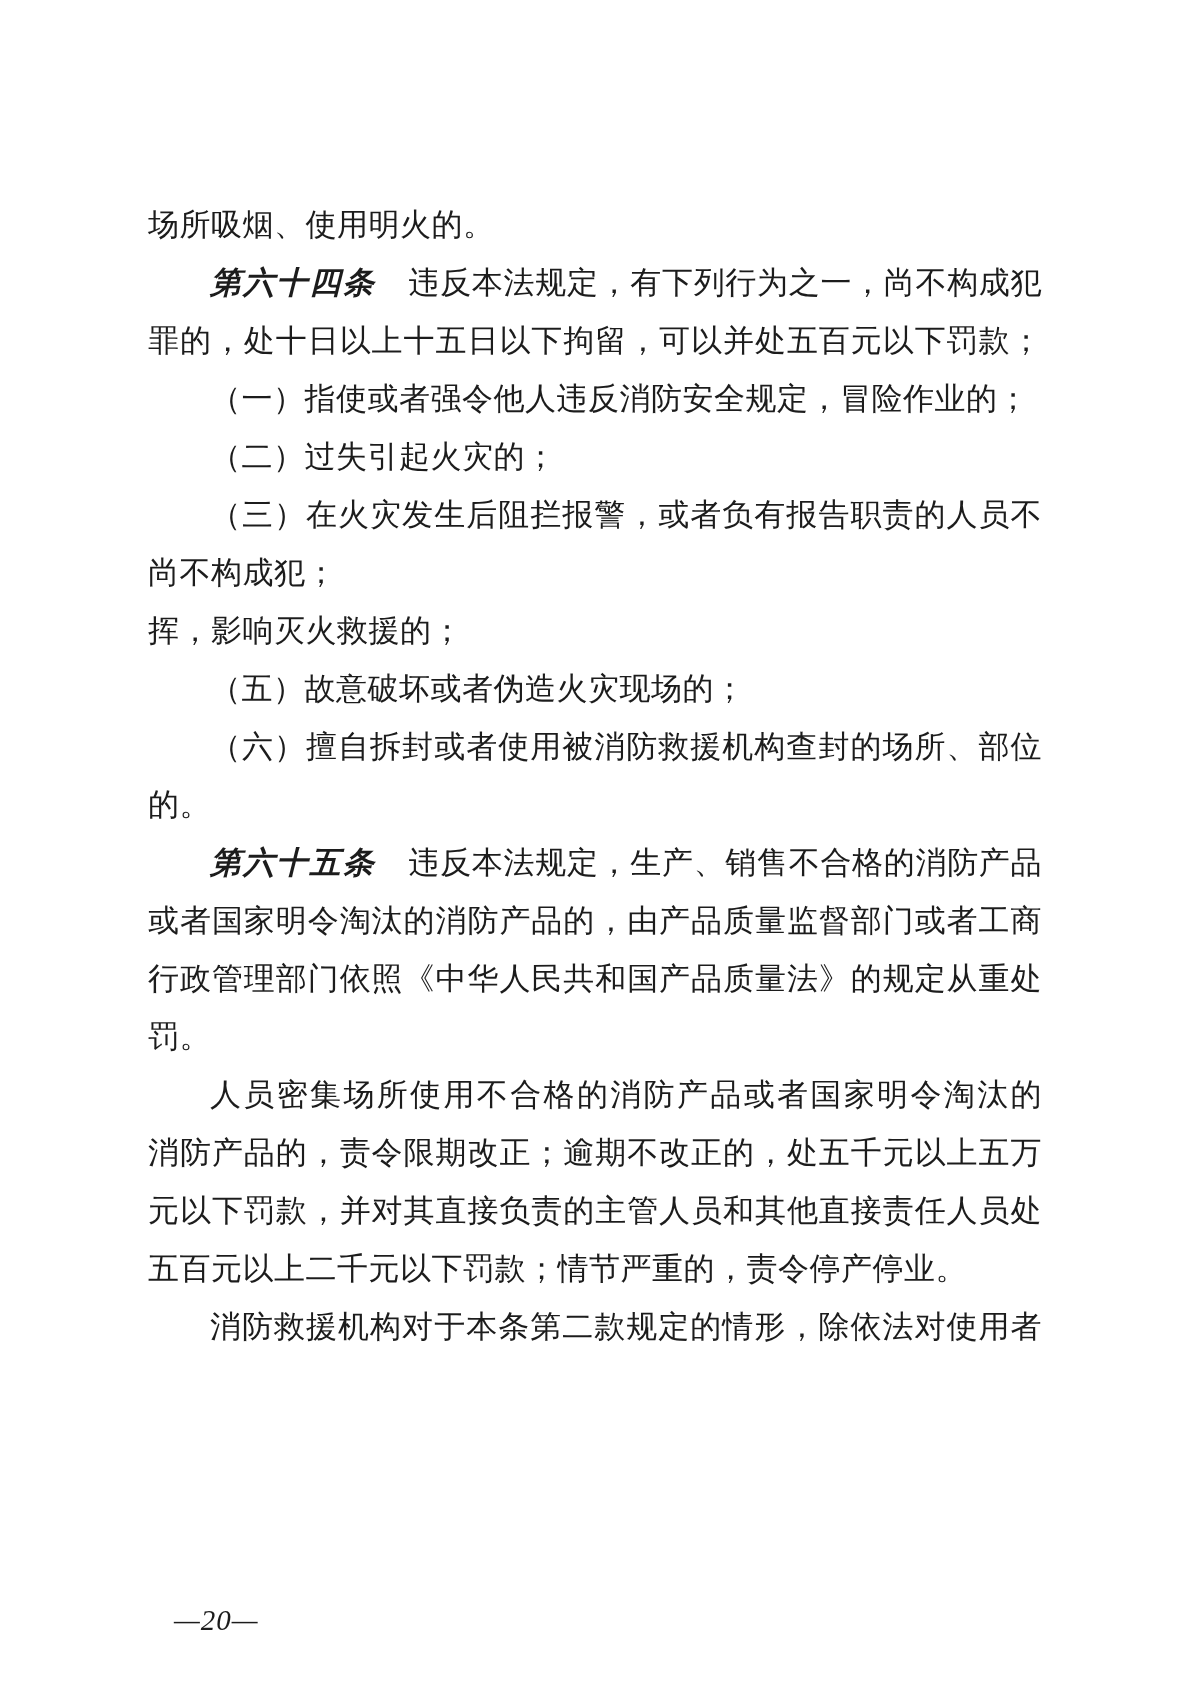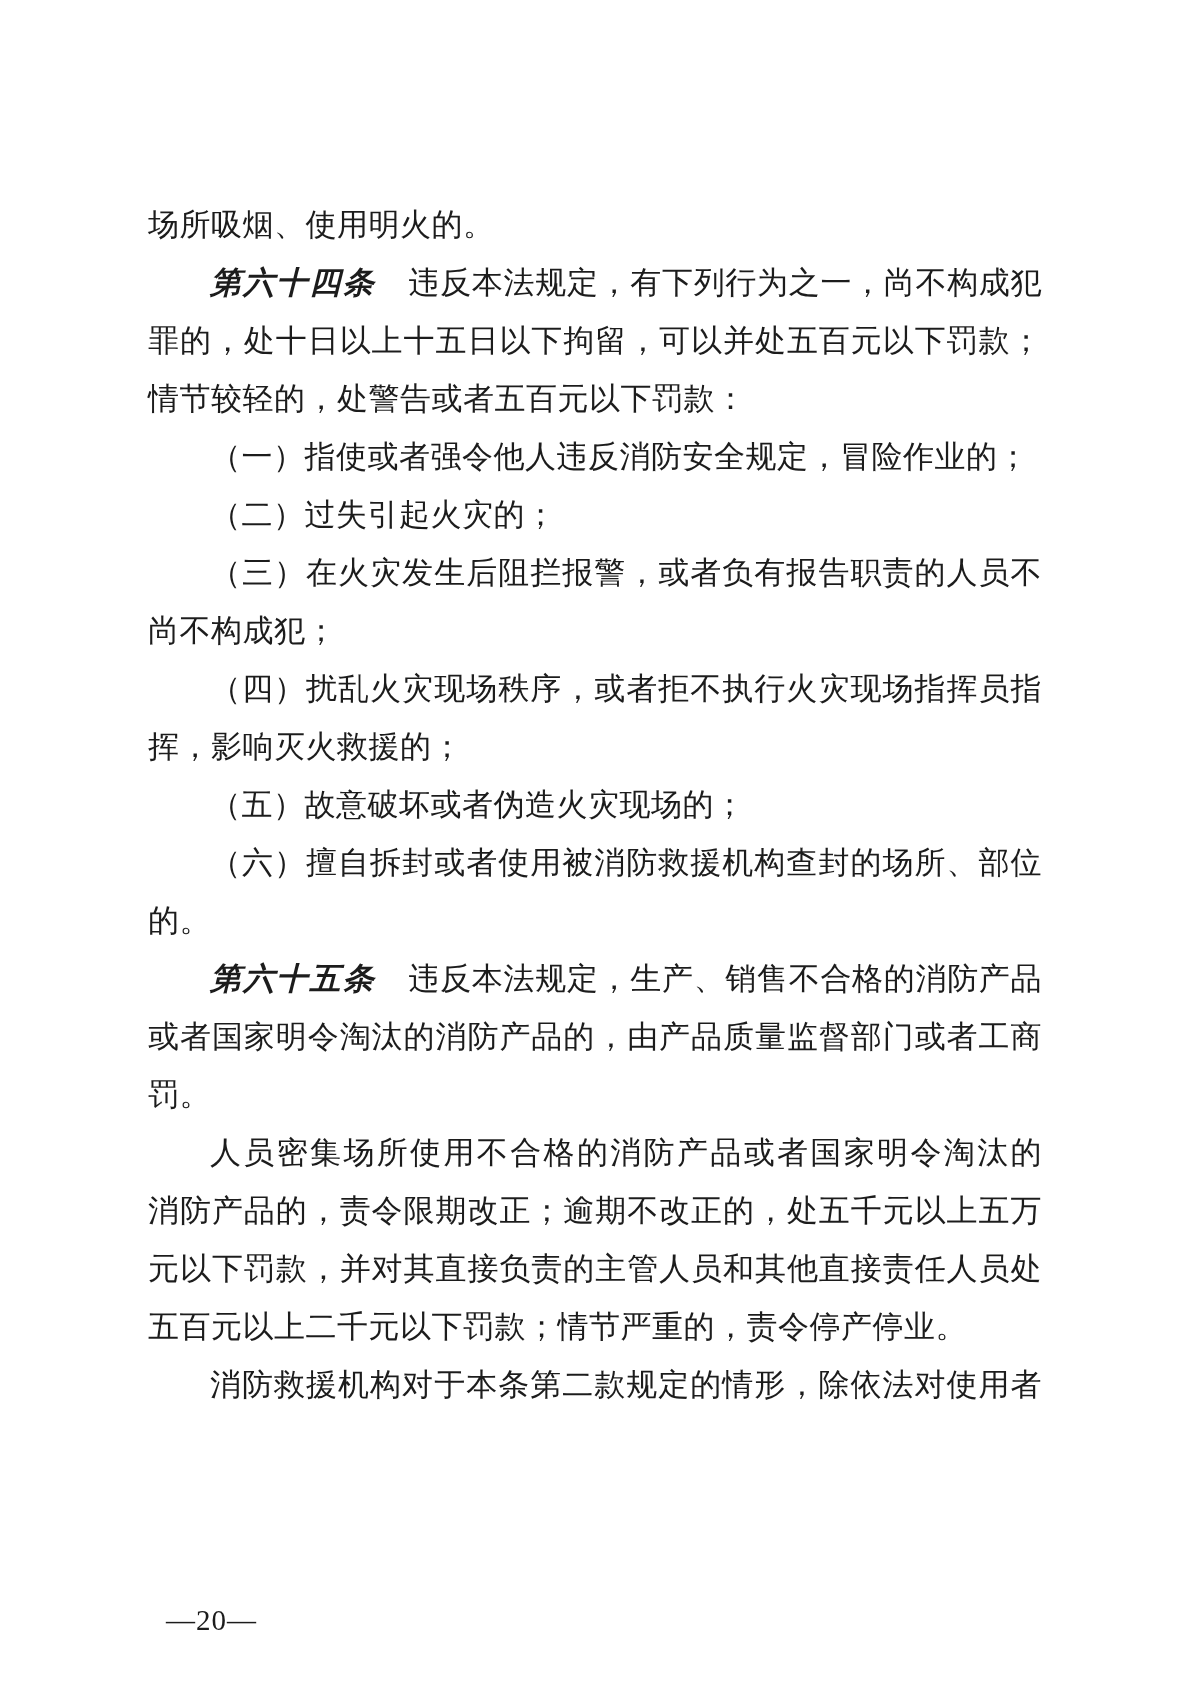"情节较轻的，处警告或者五百元以下罚款：" div.line { html: <div><span>情节较轻的，处警告或者五百元以下罚款：</span></div> -> none }
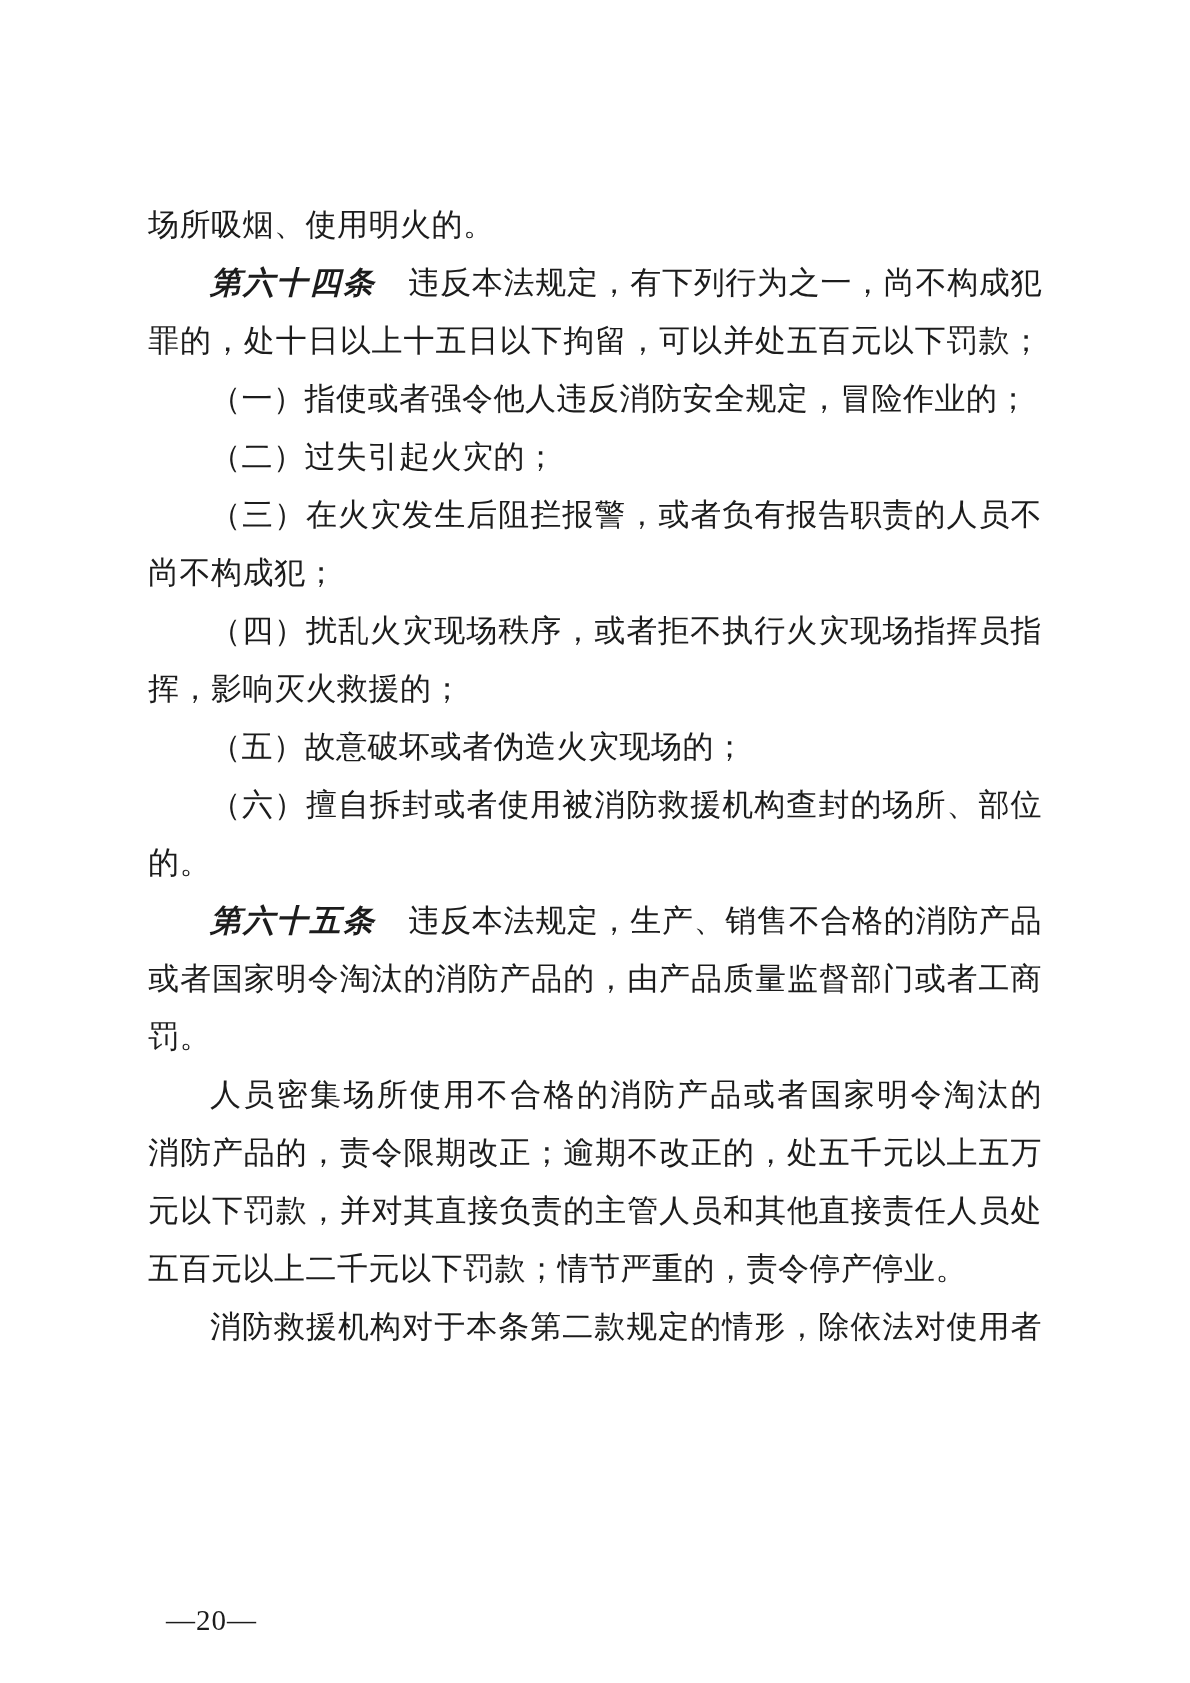"（四）扰乱火灾现场秩序，或者拒不执行火灾现场指挥员指" div.line { html: <div><span>（四）扰乱火灾现场秩序，或者拒不执行火灾现场指挥员指</span></div> -> none }
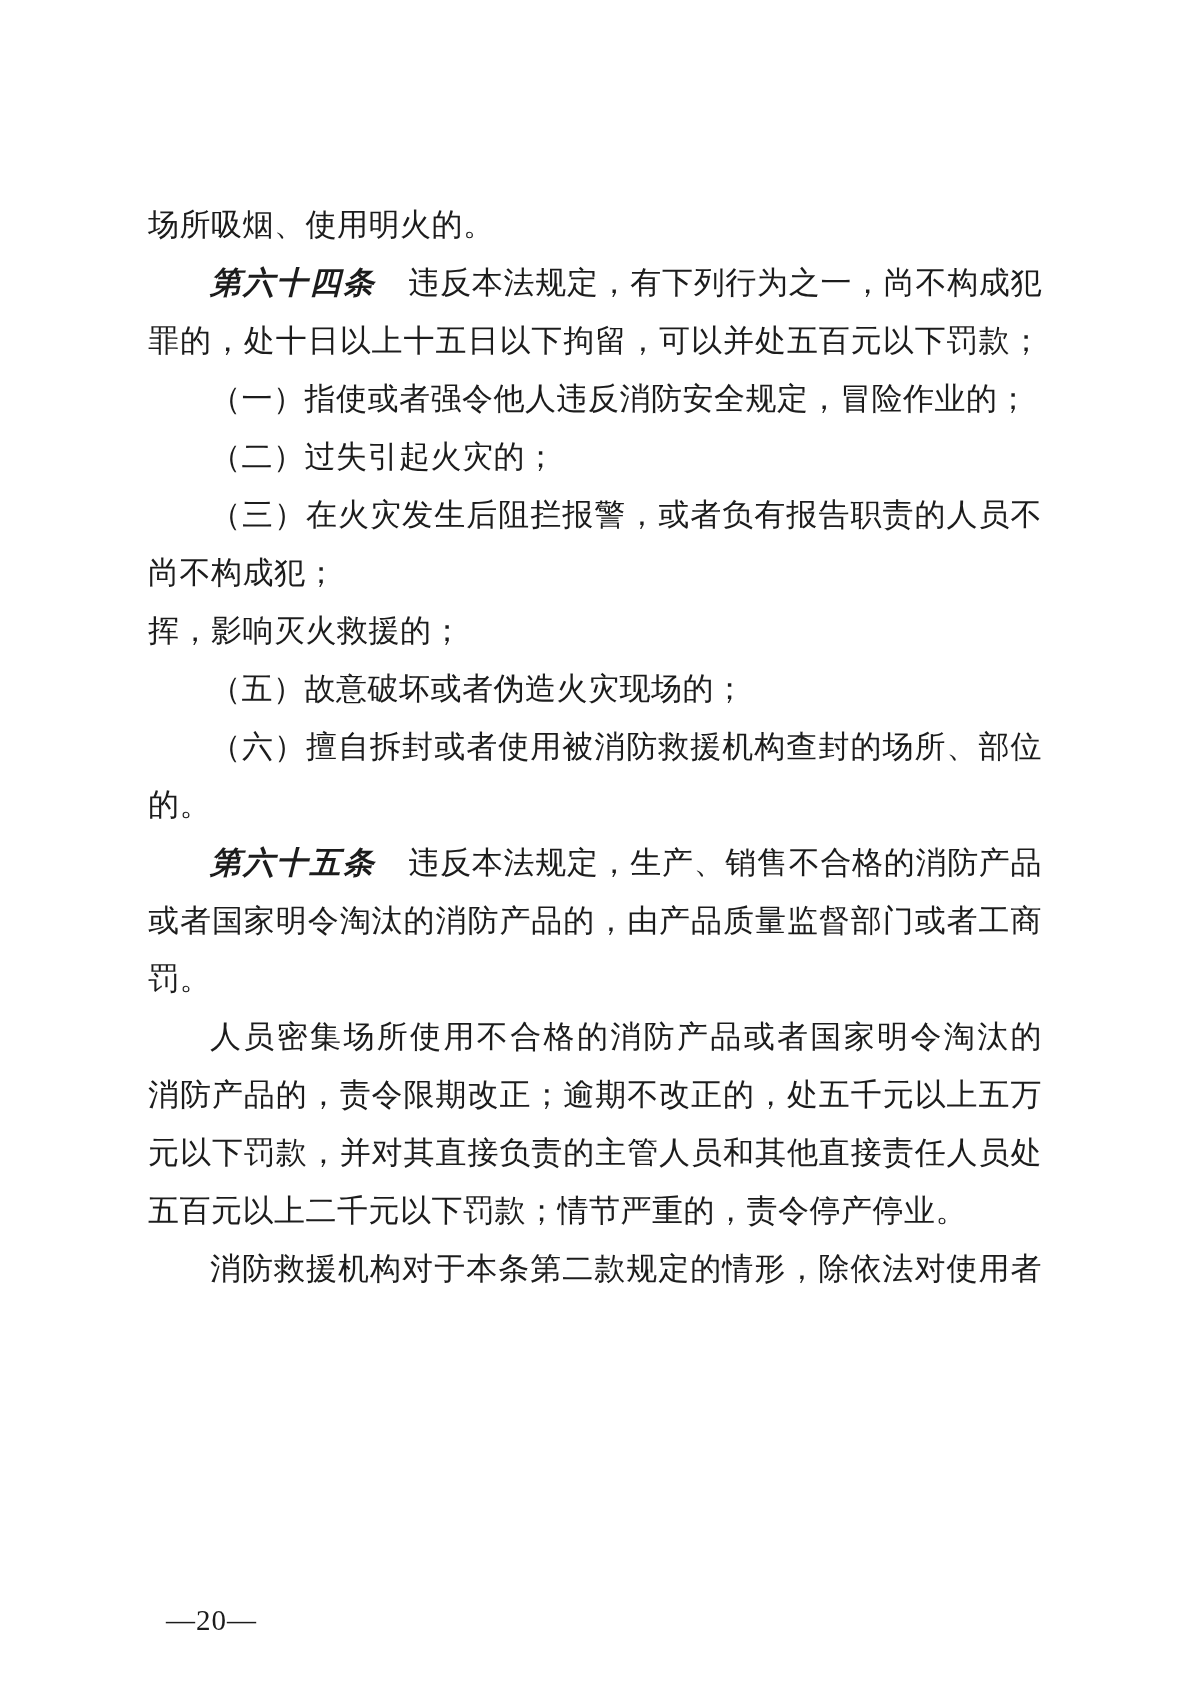"行政管理部门依照《中华人民共和国产品质量法》的规定从重处" div.line { html: none -> <div><span>行政管理部门依照《中华人民共和国产品质量法》的规定从重处</span></div> }
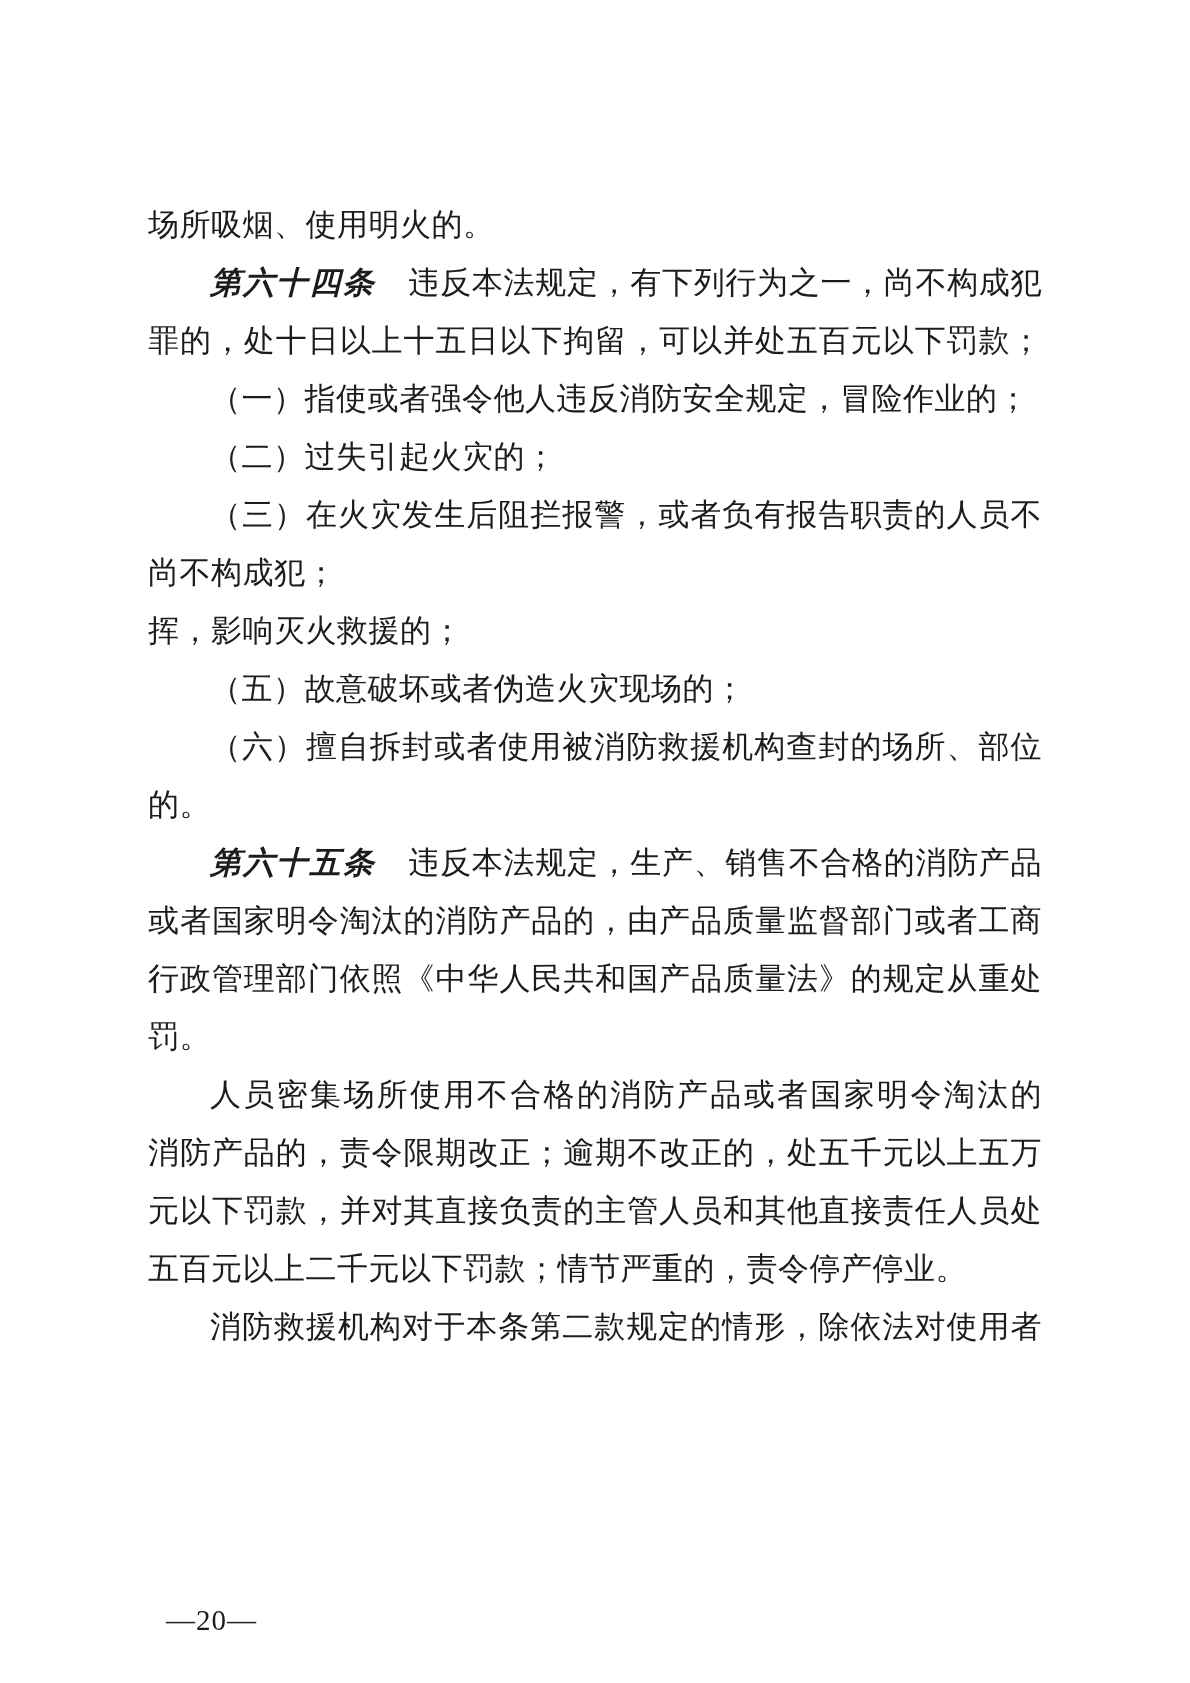"—20—" .pagenum { font-style: none -> italic; left: 166px -> 174px }
